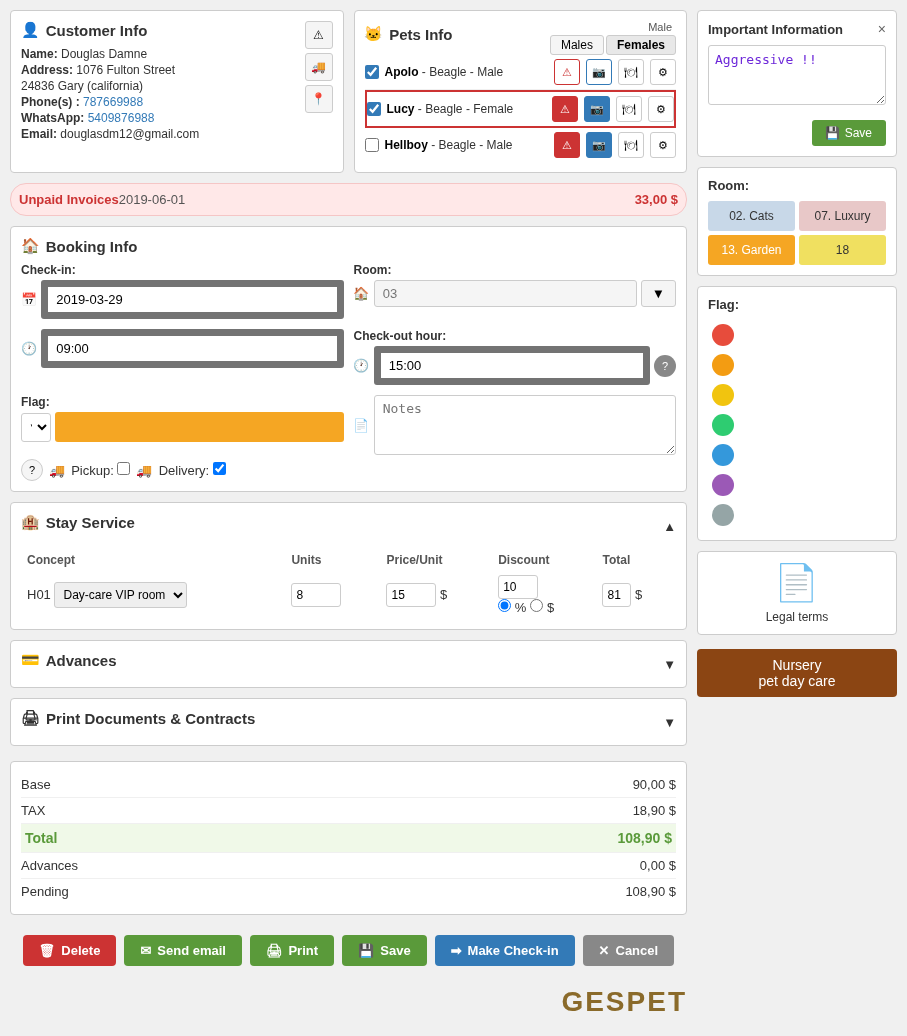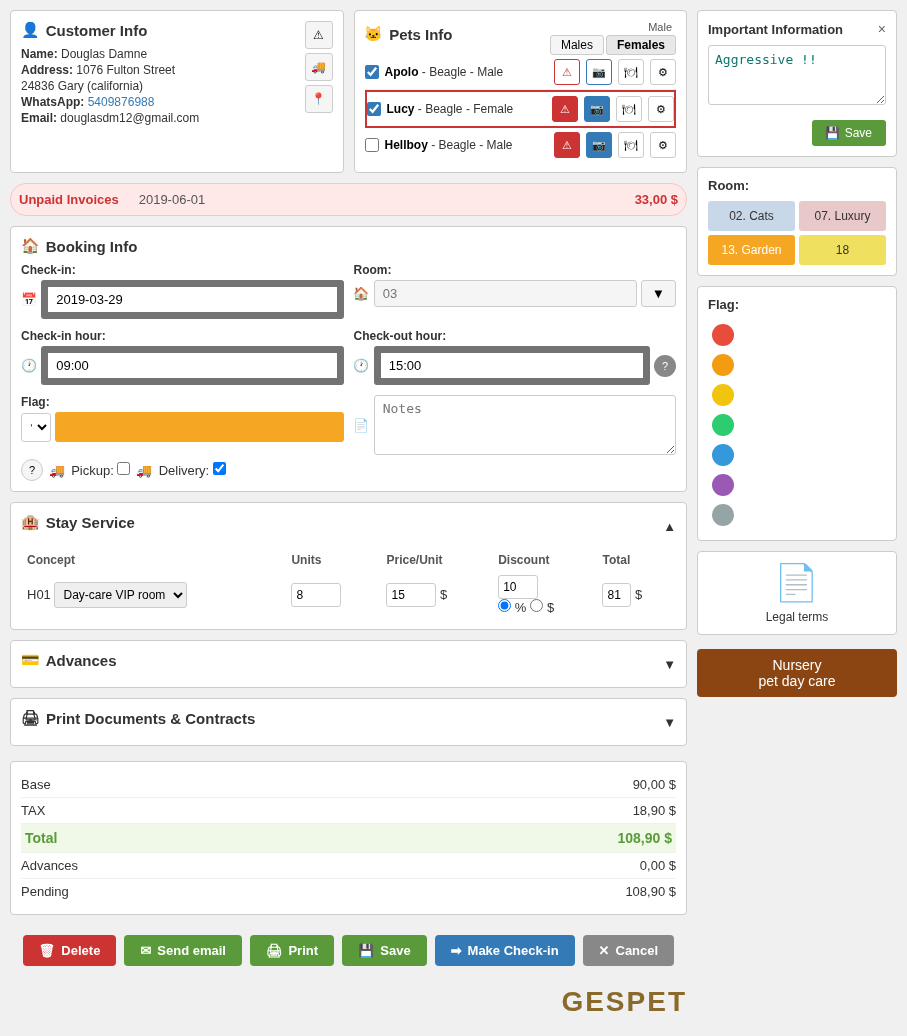"Aggressive !!" .important-text { color: #0f766e -> #6d28d9 }
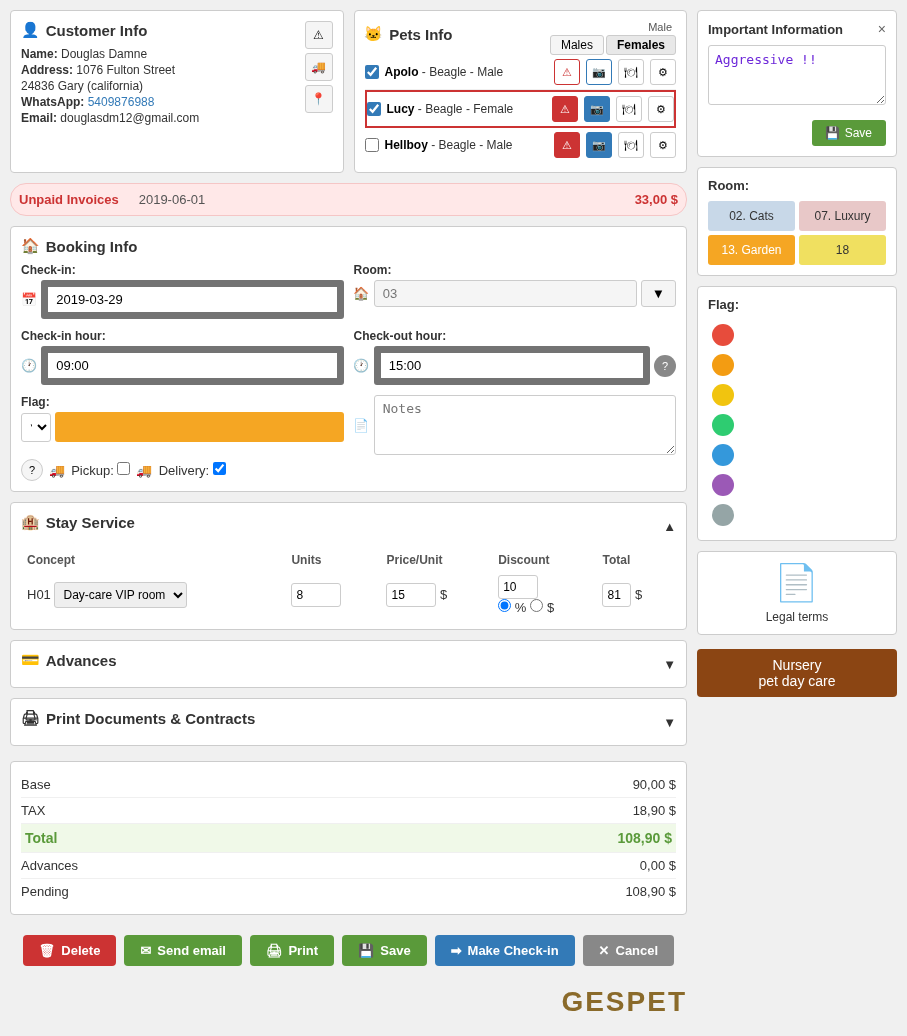"Phone(s) : 787669988" div.info-line { html: none -> <div> <span>Phone(s) :</span> <a>787669988</a> </div> }
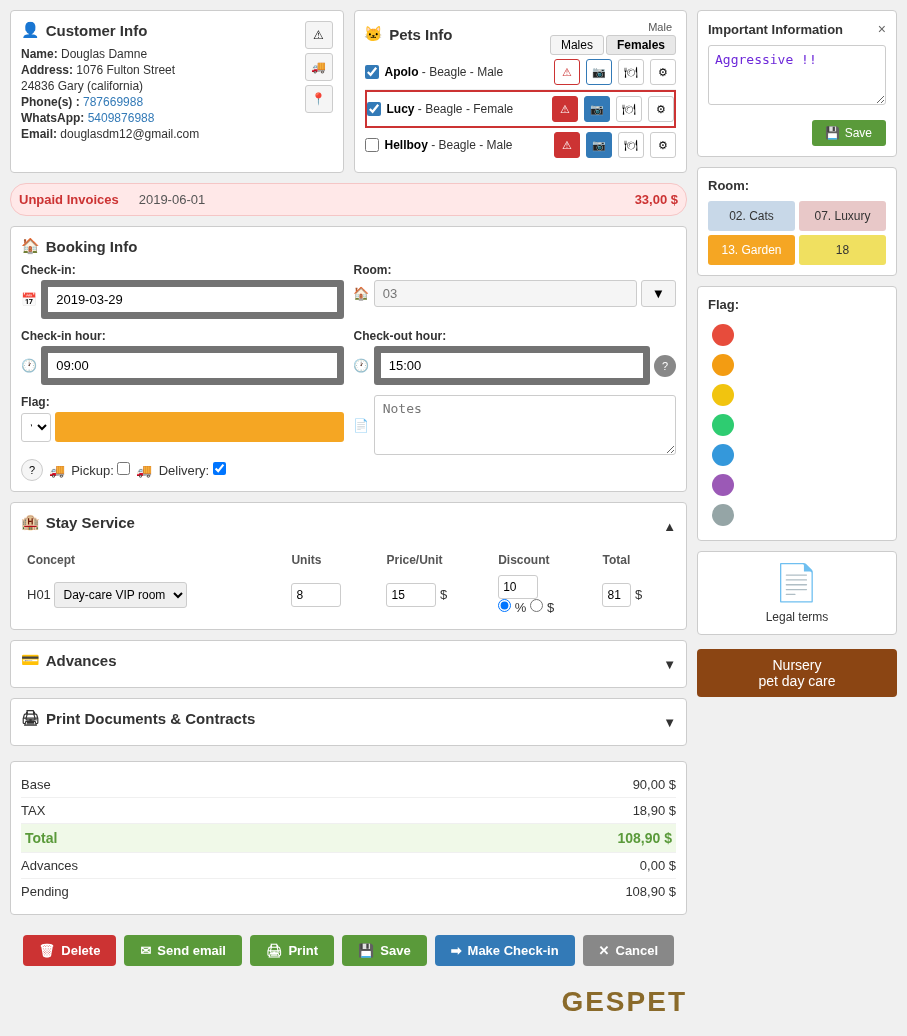"Unpaid Invoices" .unpaid-invoices { gap: 20px -> none }
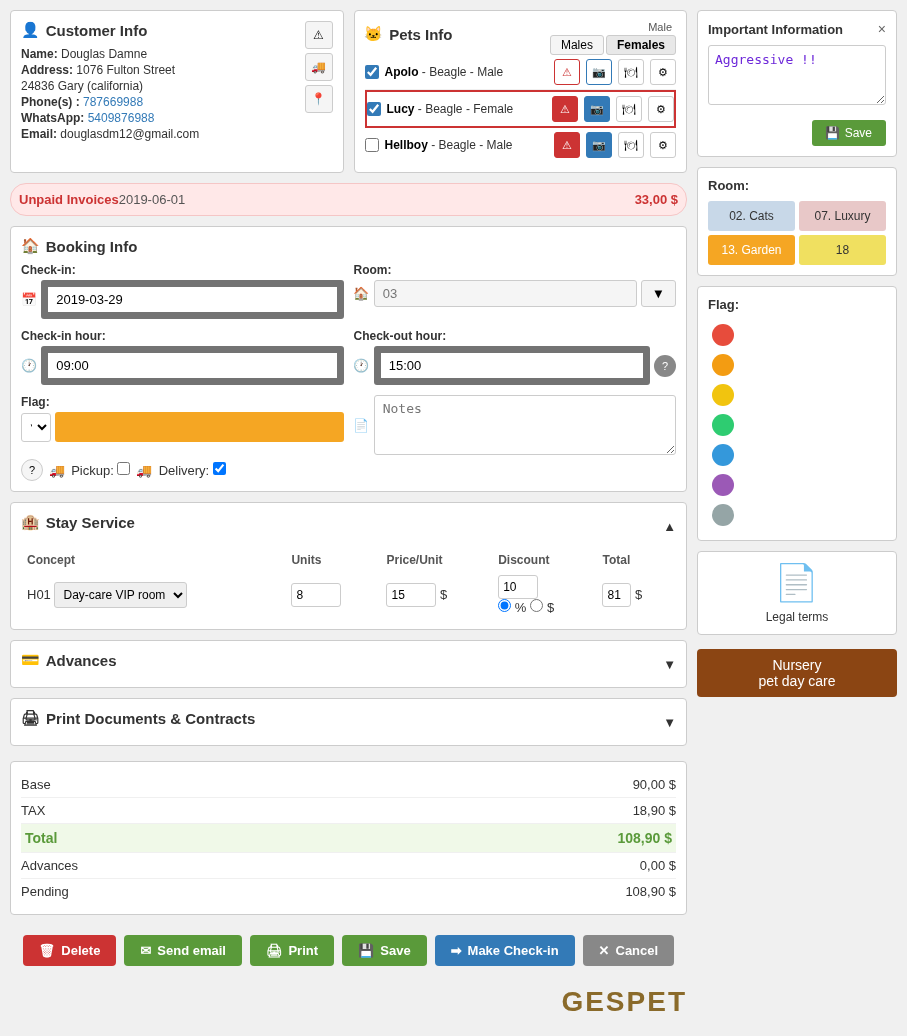"Check-in hour:" label.form-label { html: <label>Check-in hour:</label> -> none }
